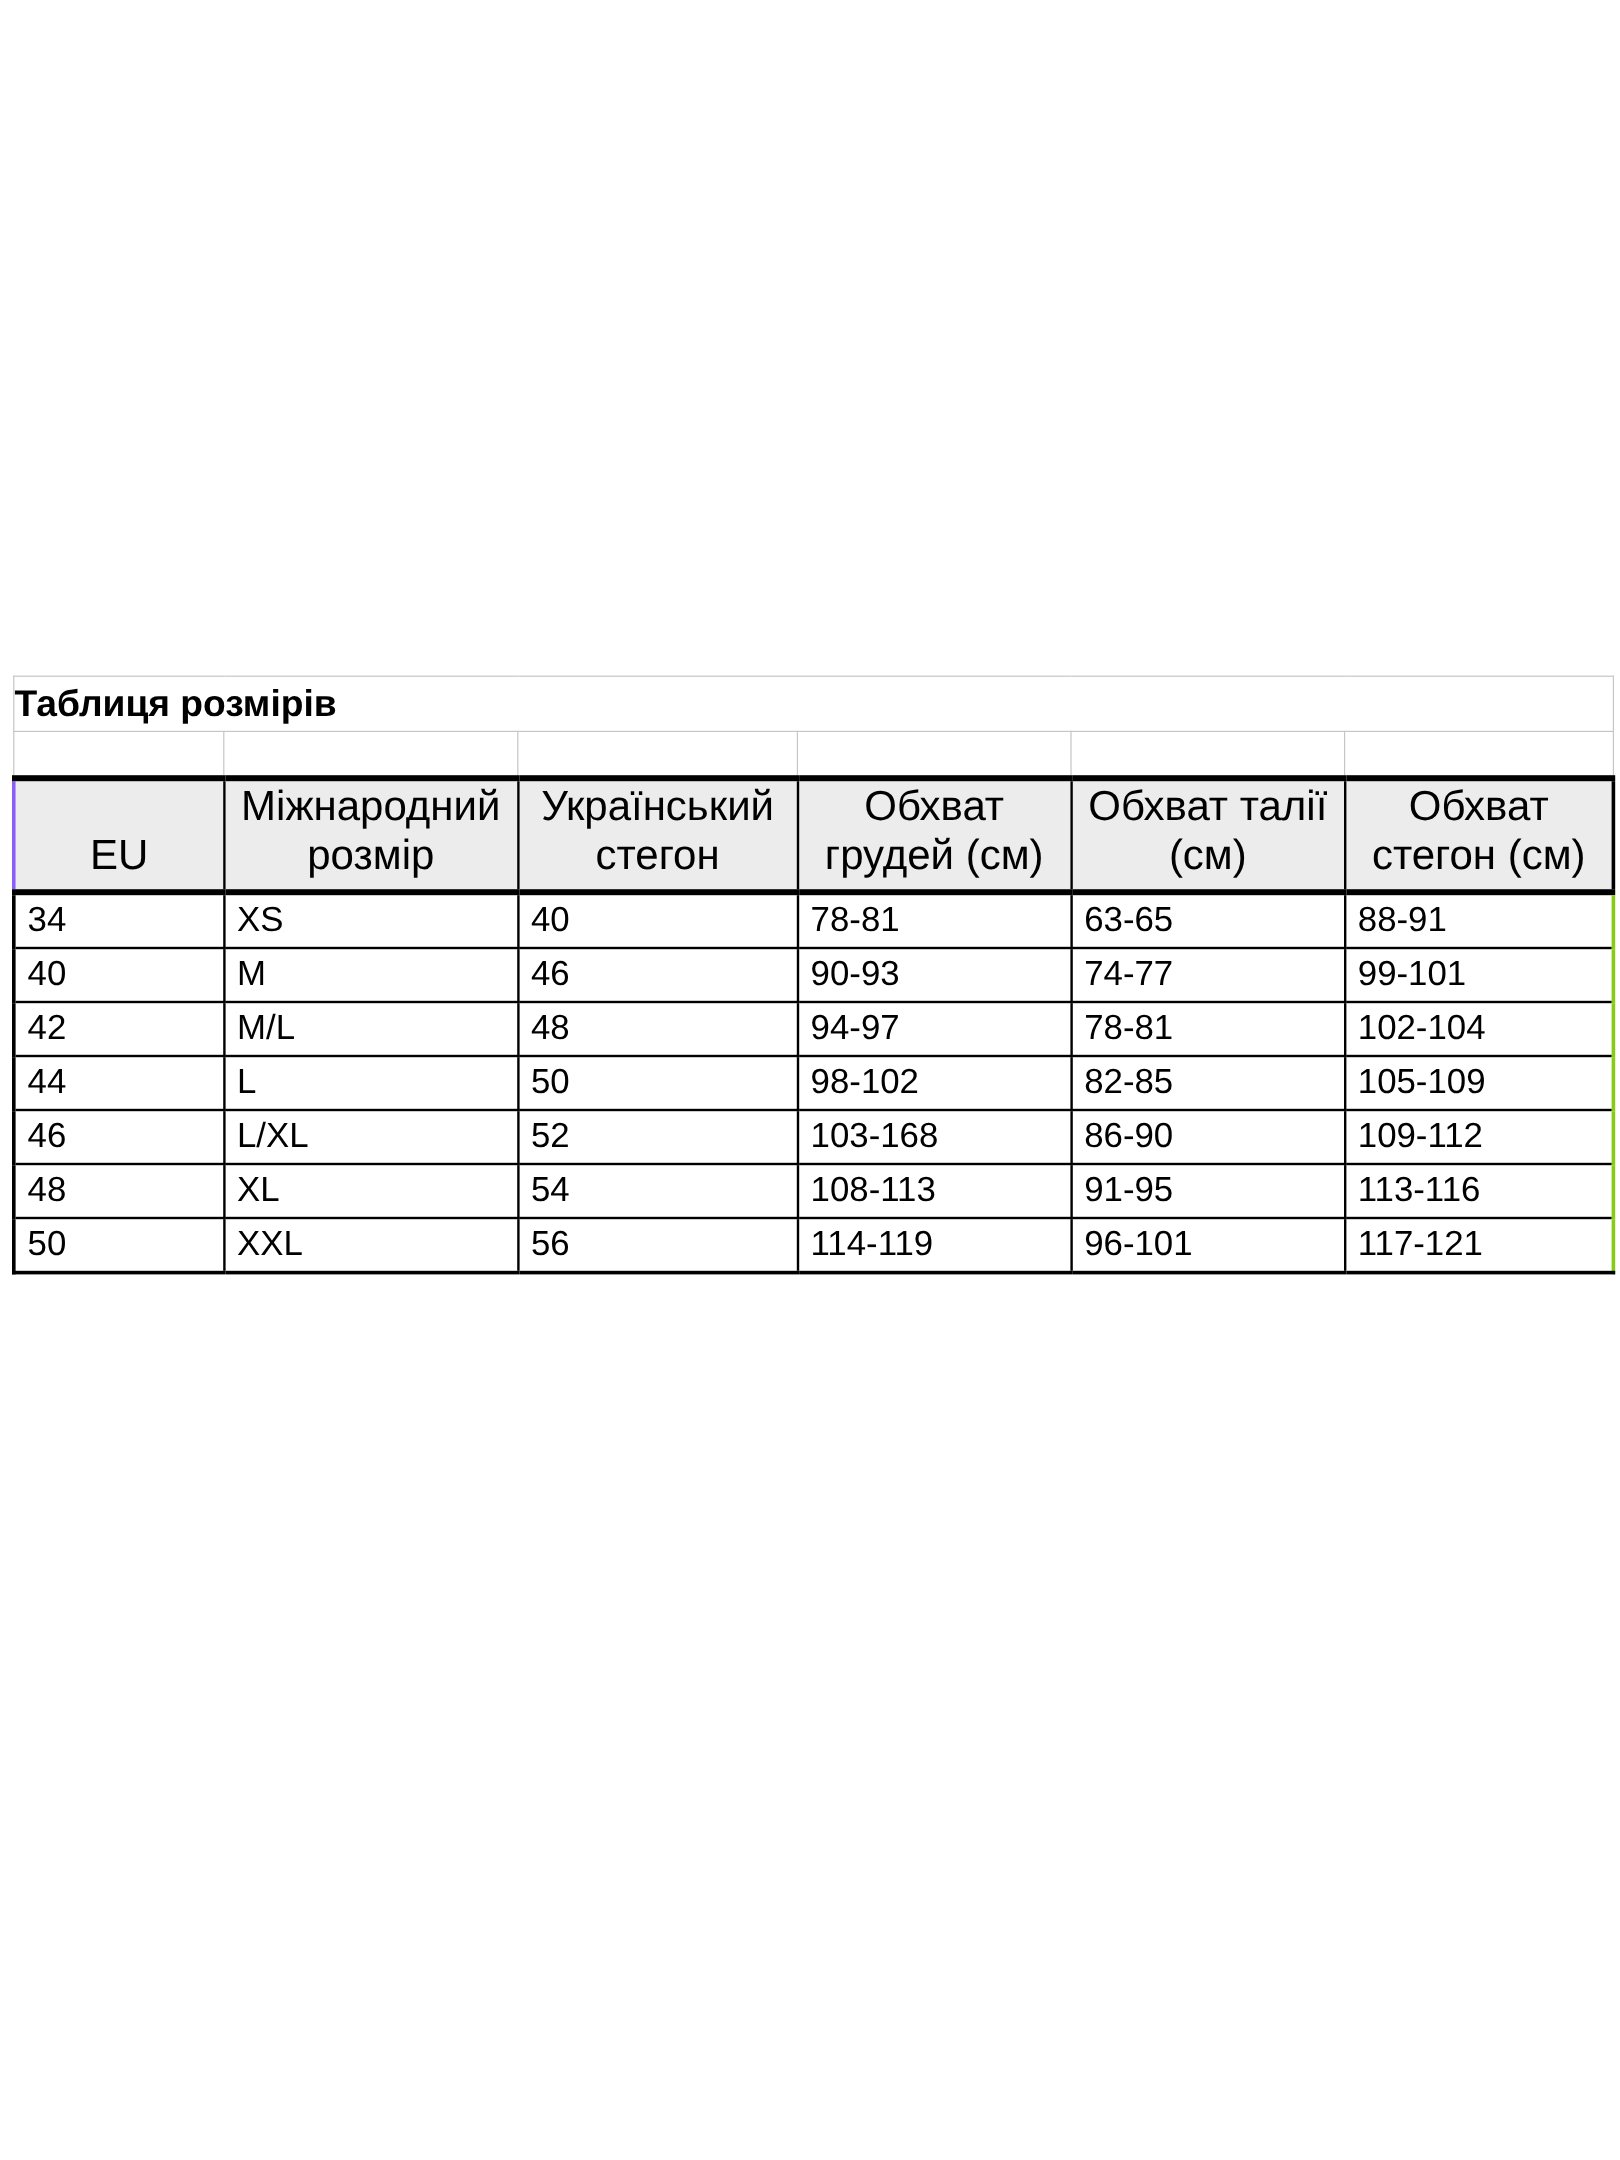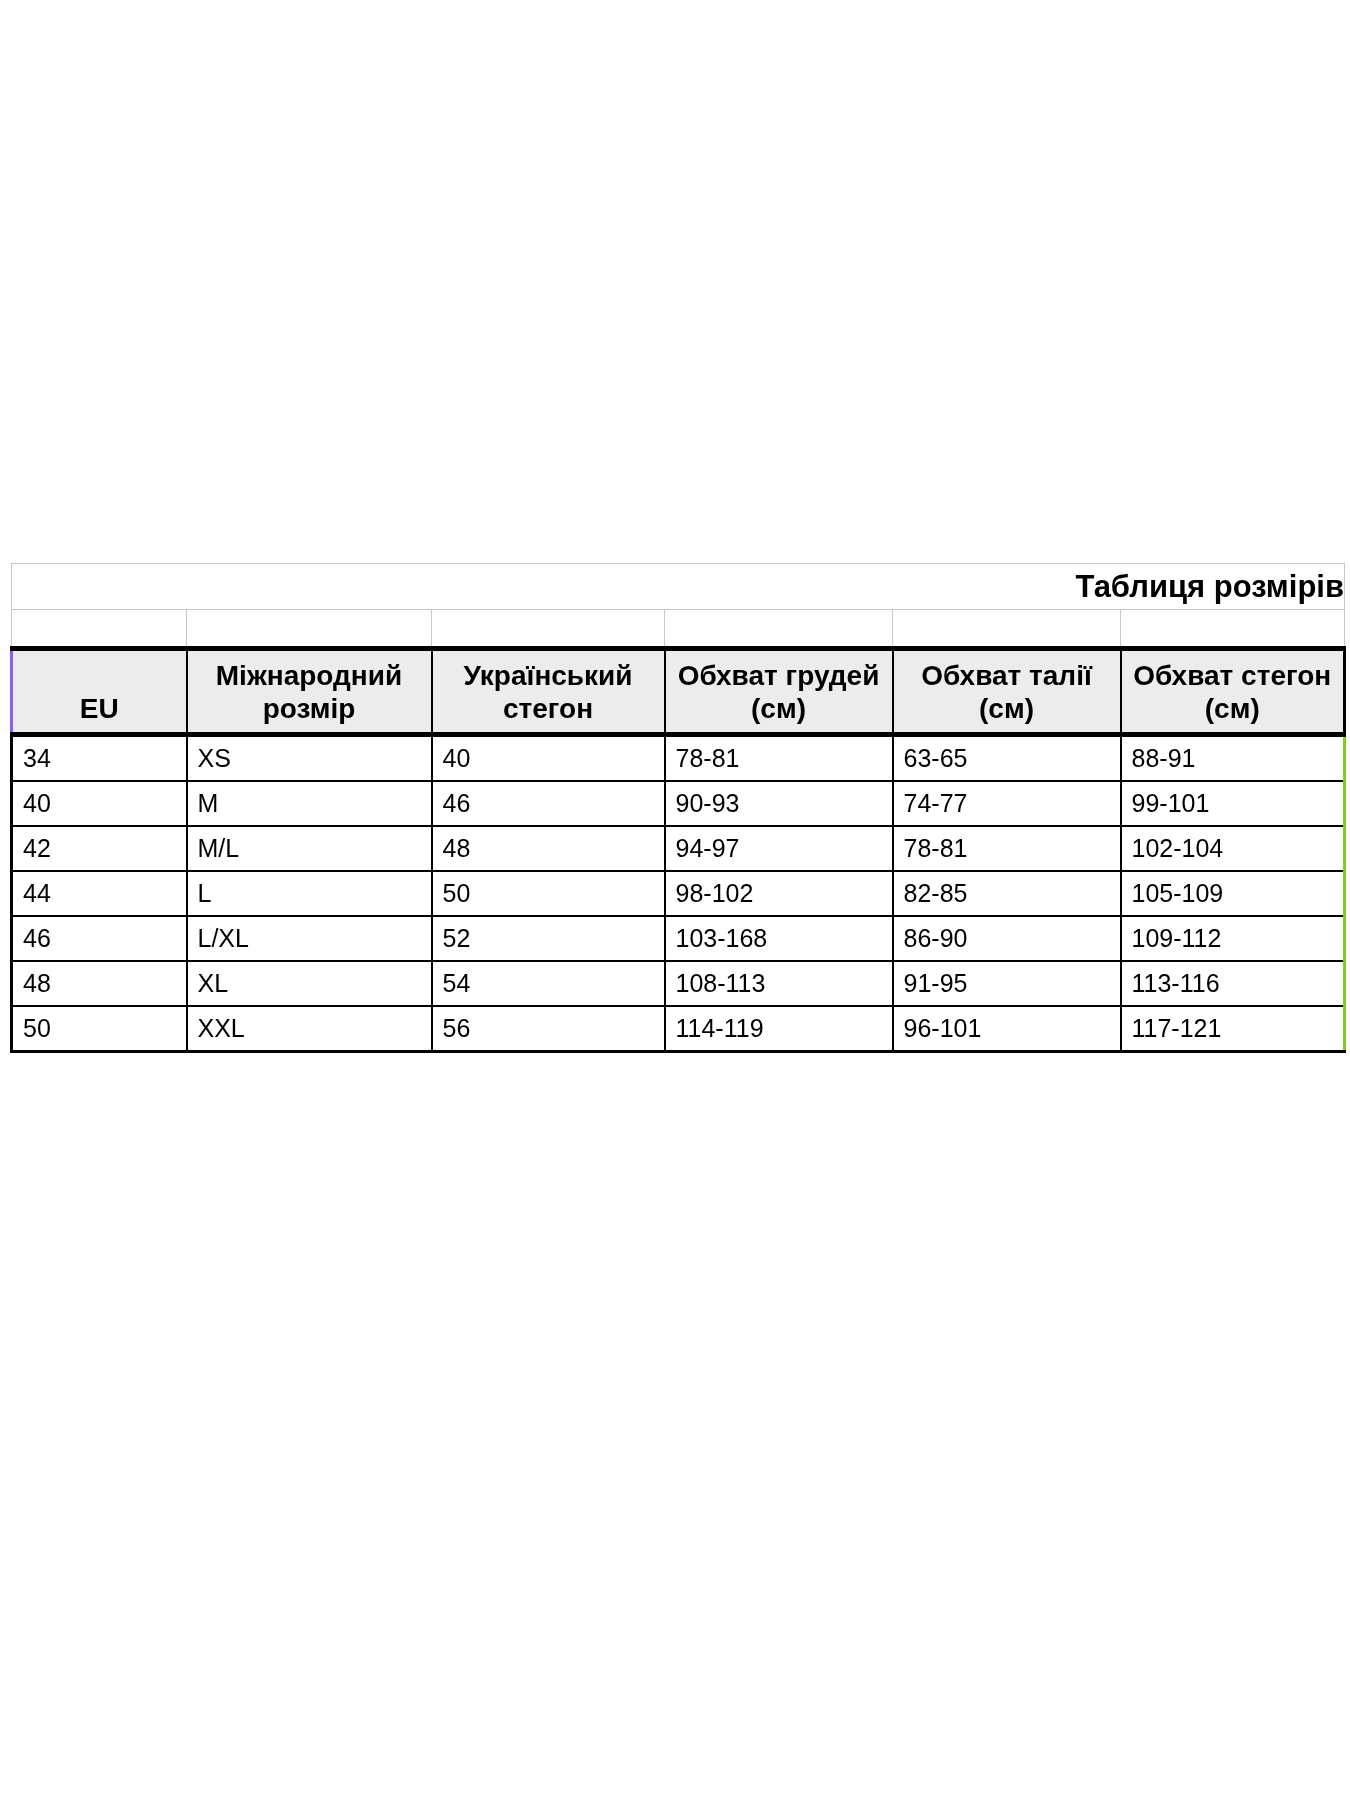"Таблиця розмірів" tr.title-row td { text-align: right -> left }
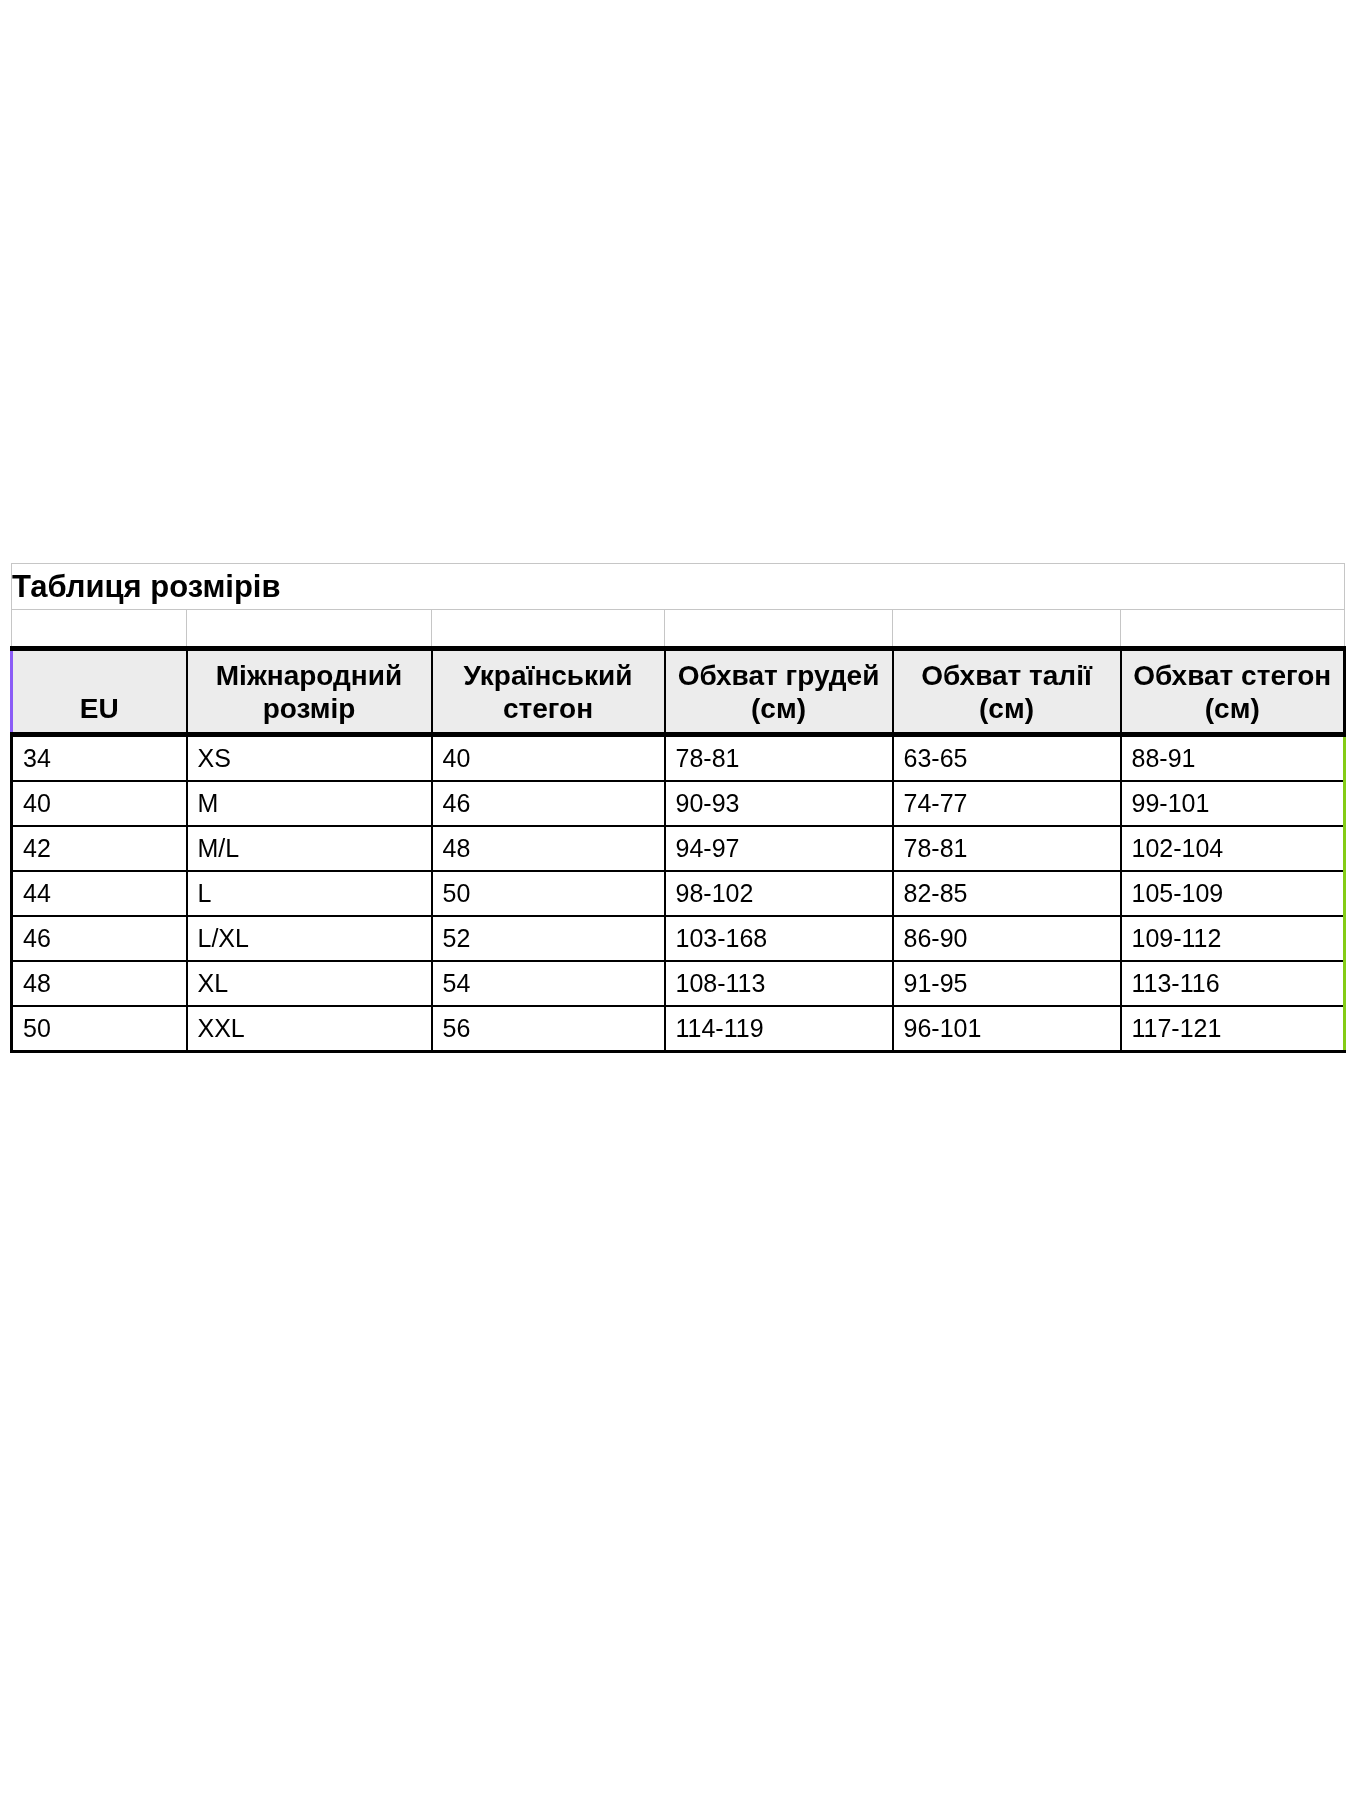"Міжнародний розмір" tr.header-row th { font-size: 28px -> 35px; font-weight: bold -> normal }
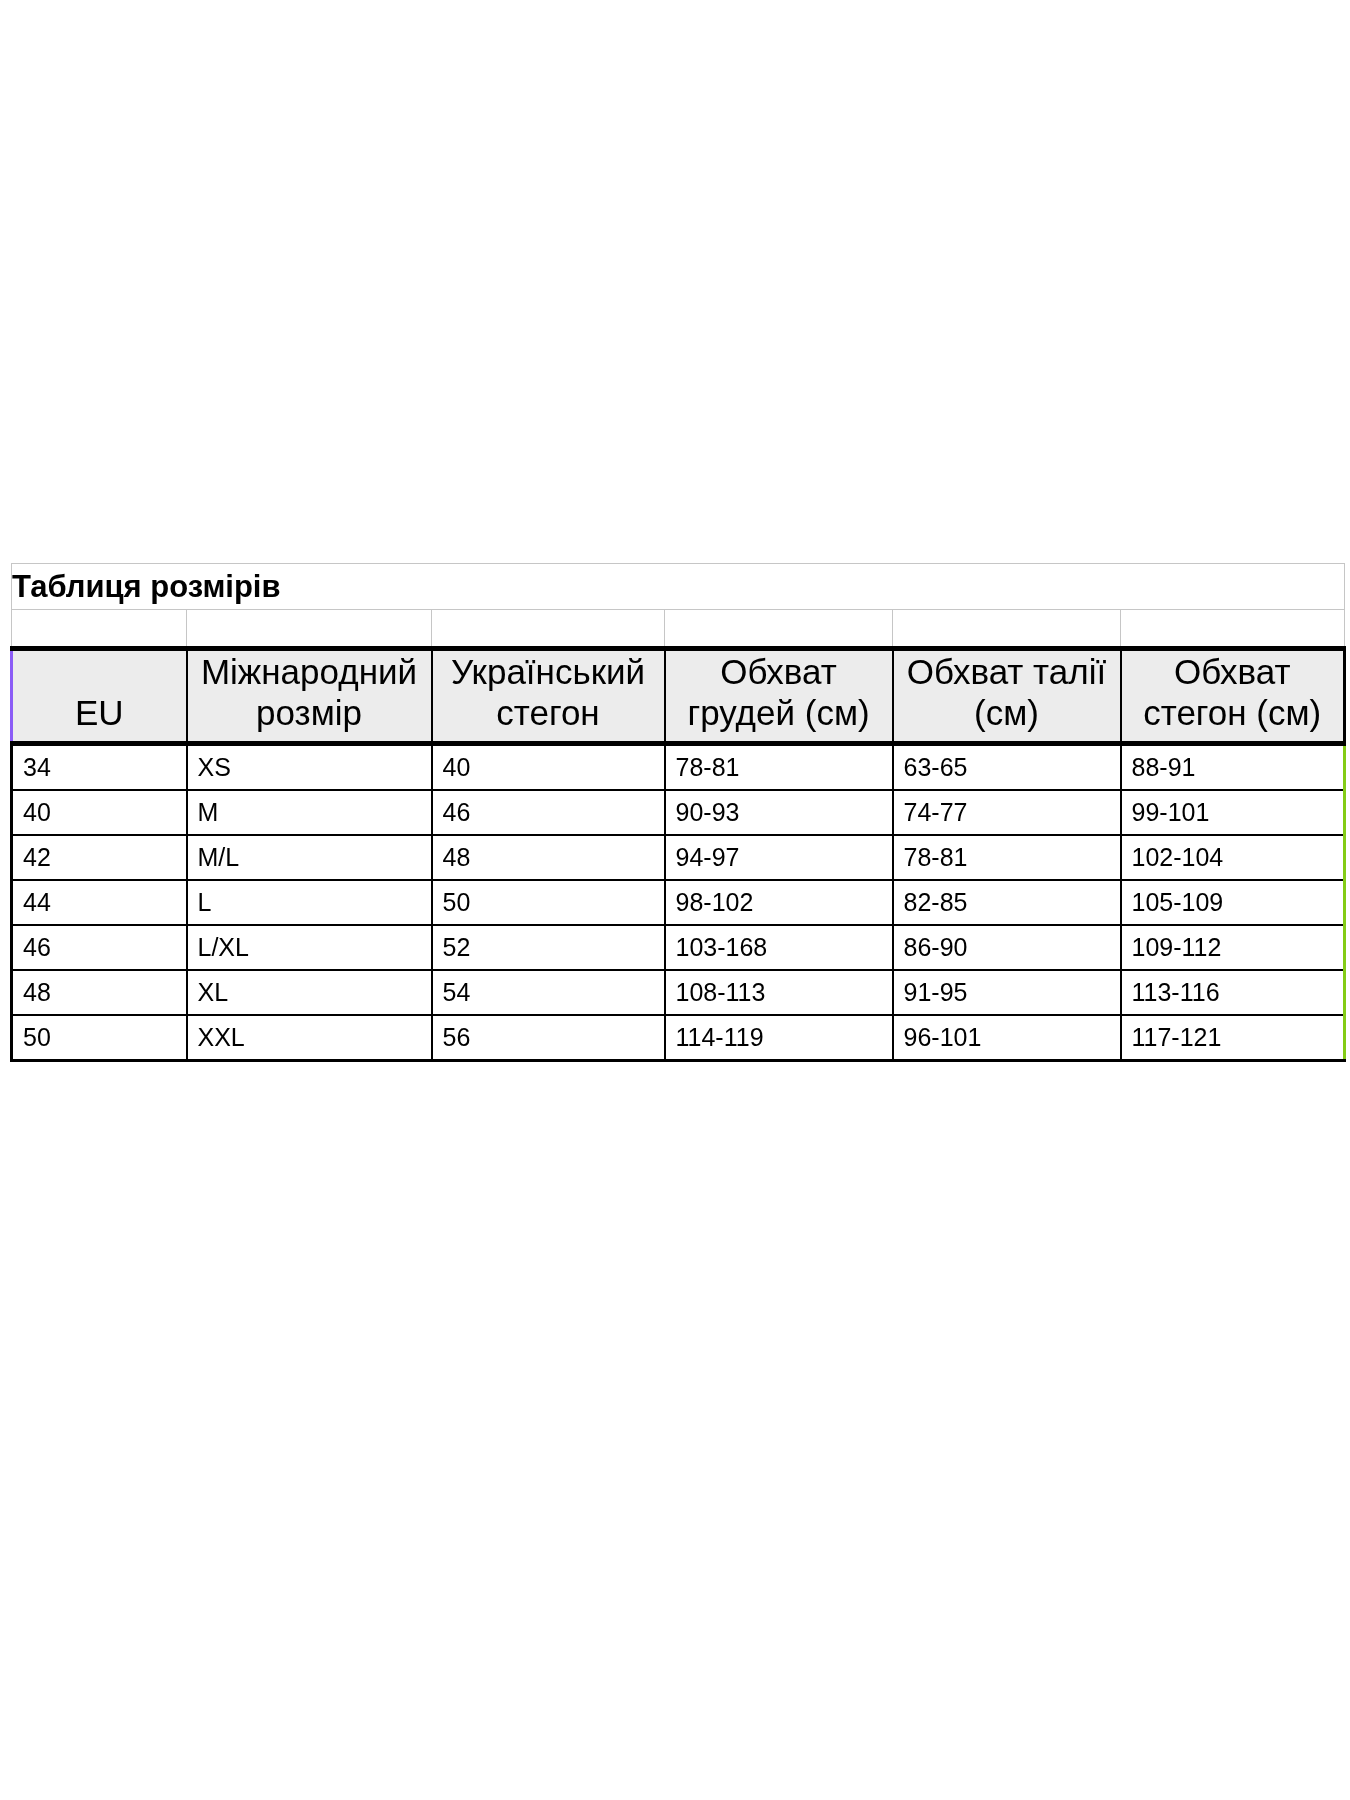"34" tr.data-row td { font-size: 25px -> 29px }
